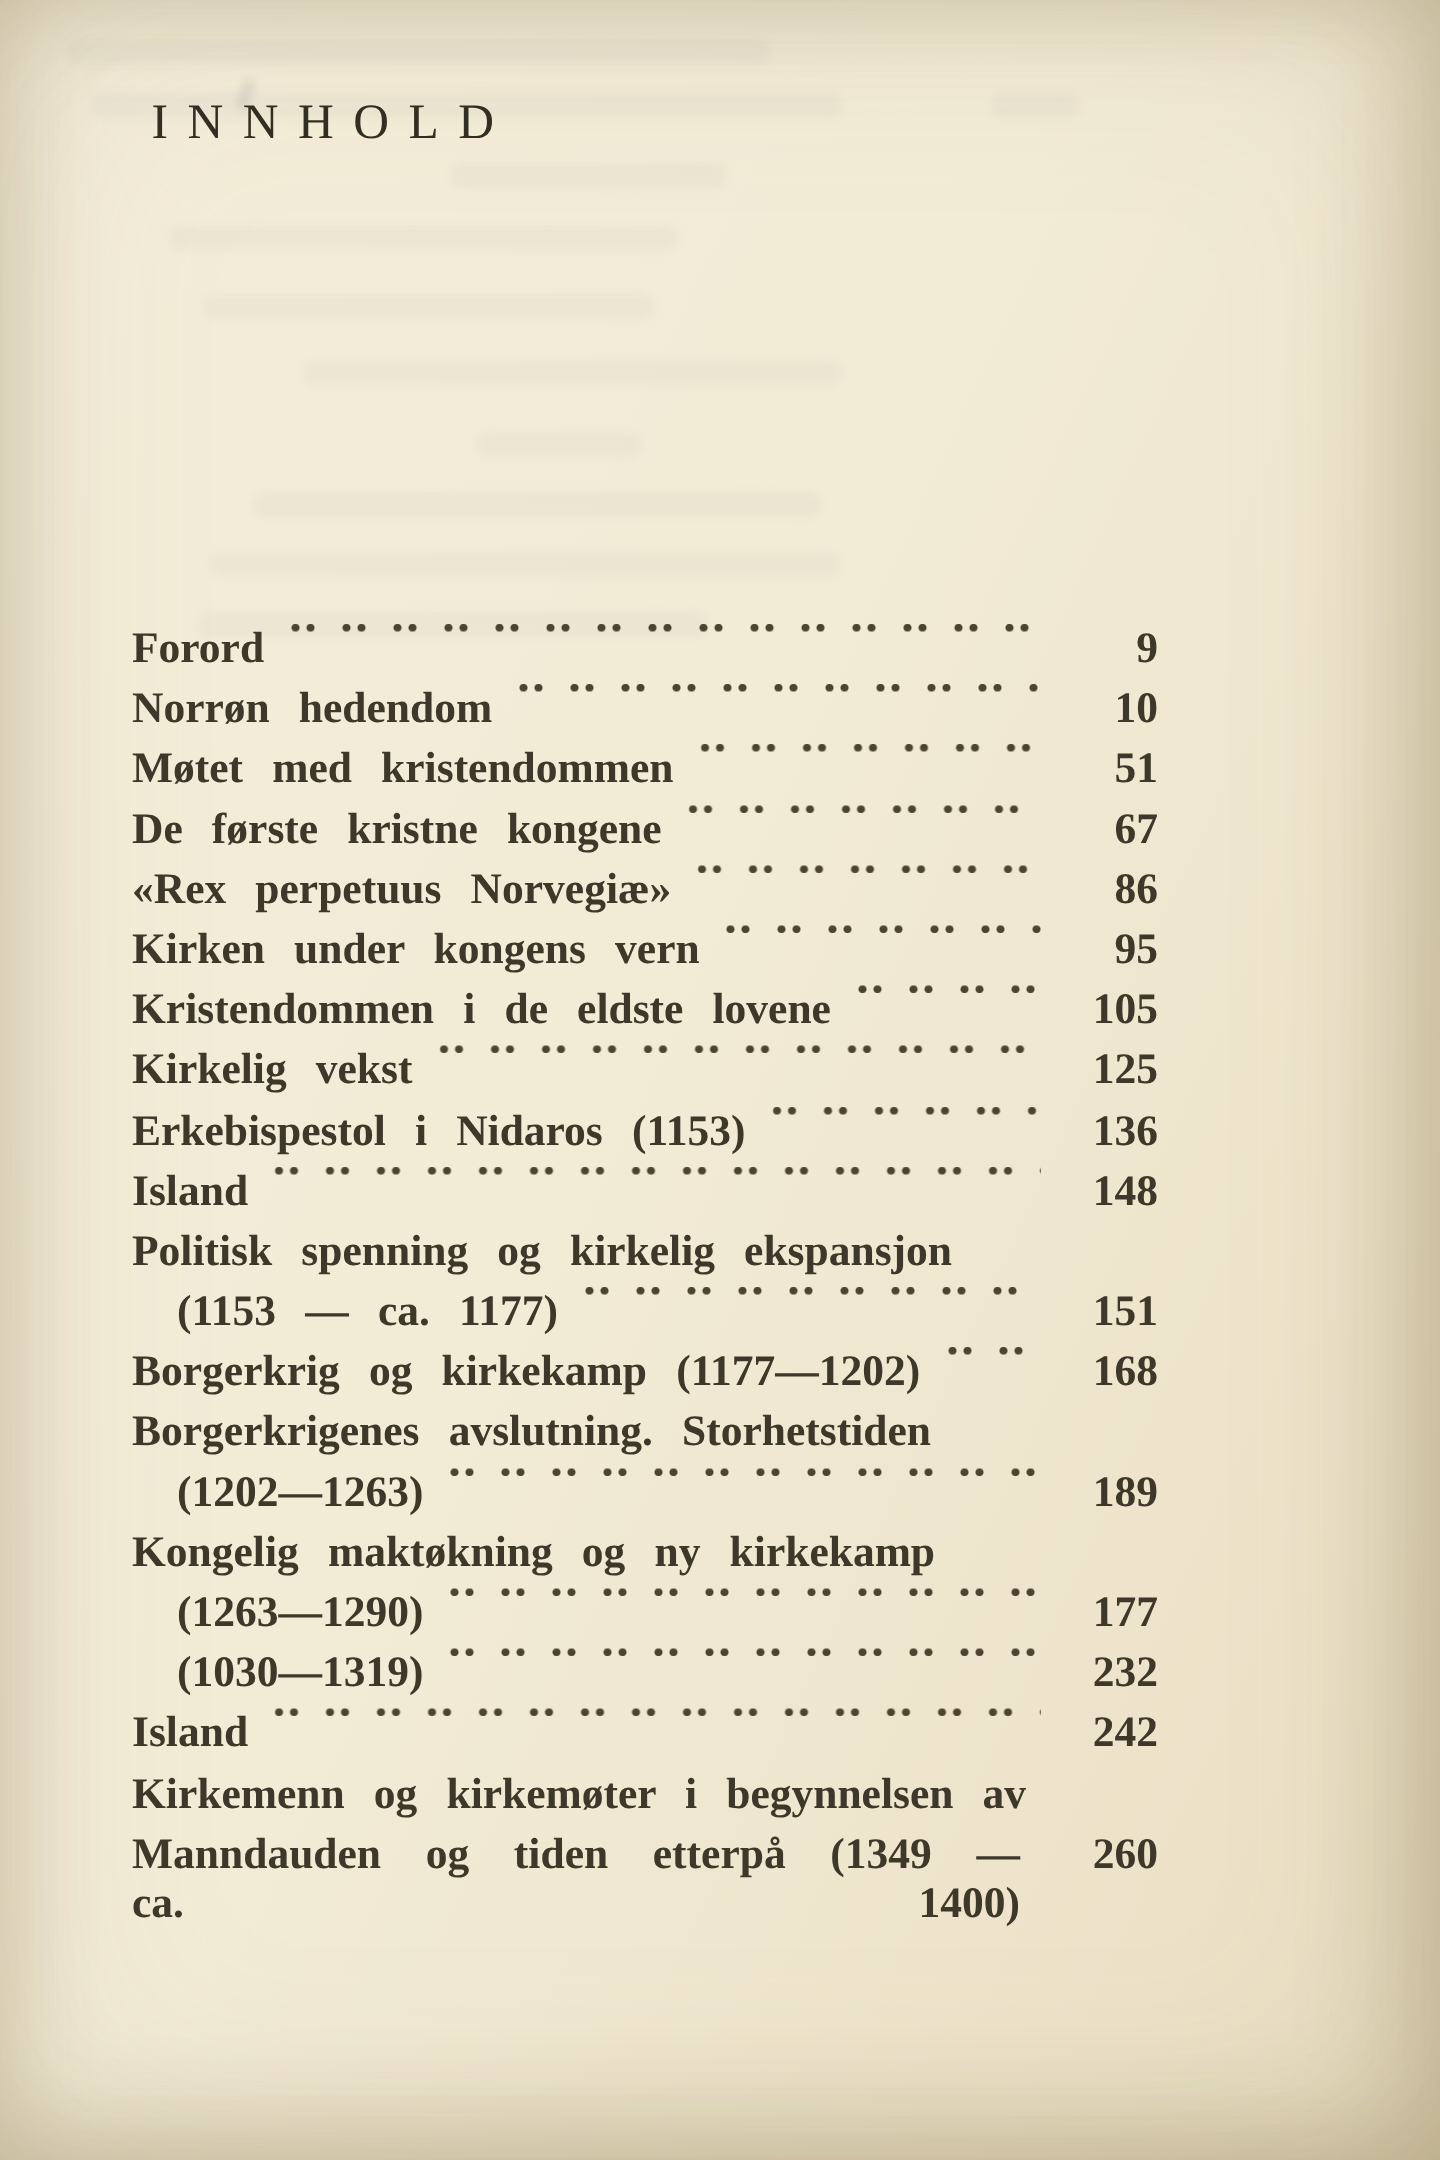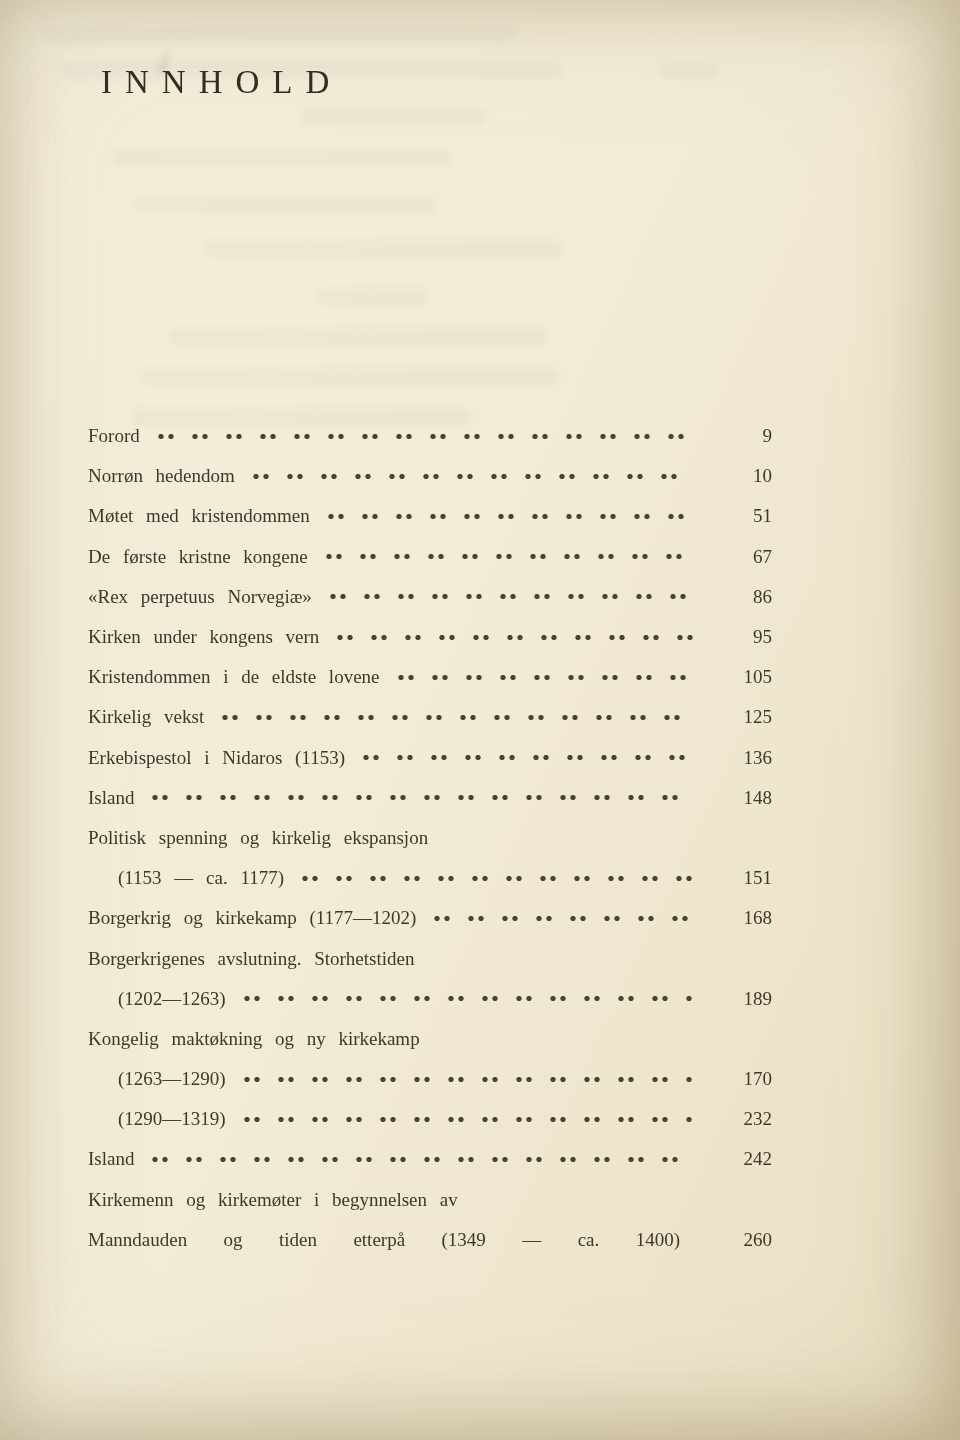"Forord" .line { align-items: center -> flex-start; font-size: 19px -> 29px; font-weight: none -> bold }
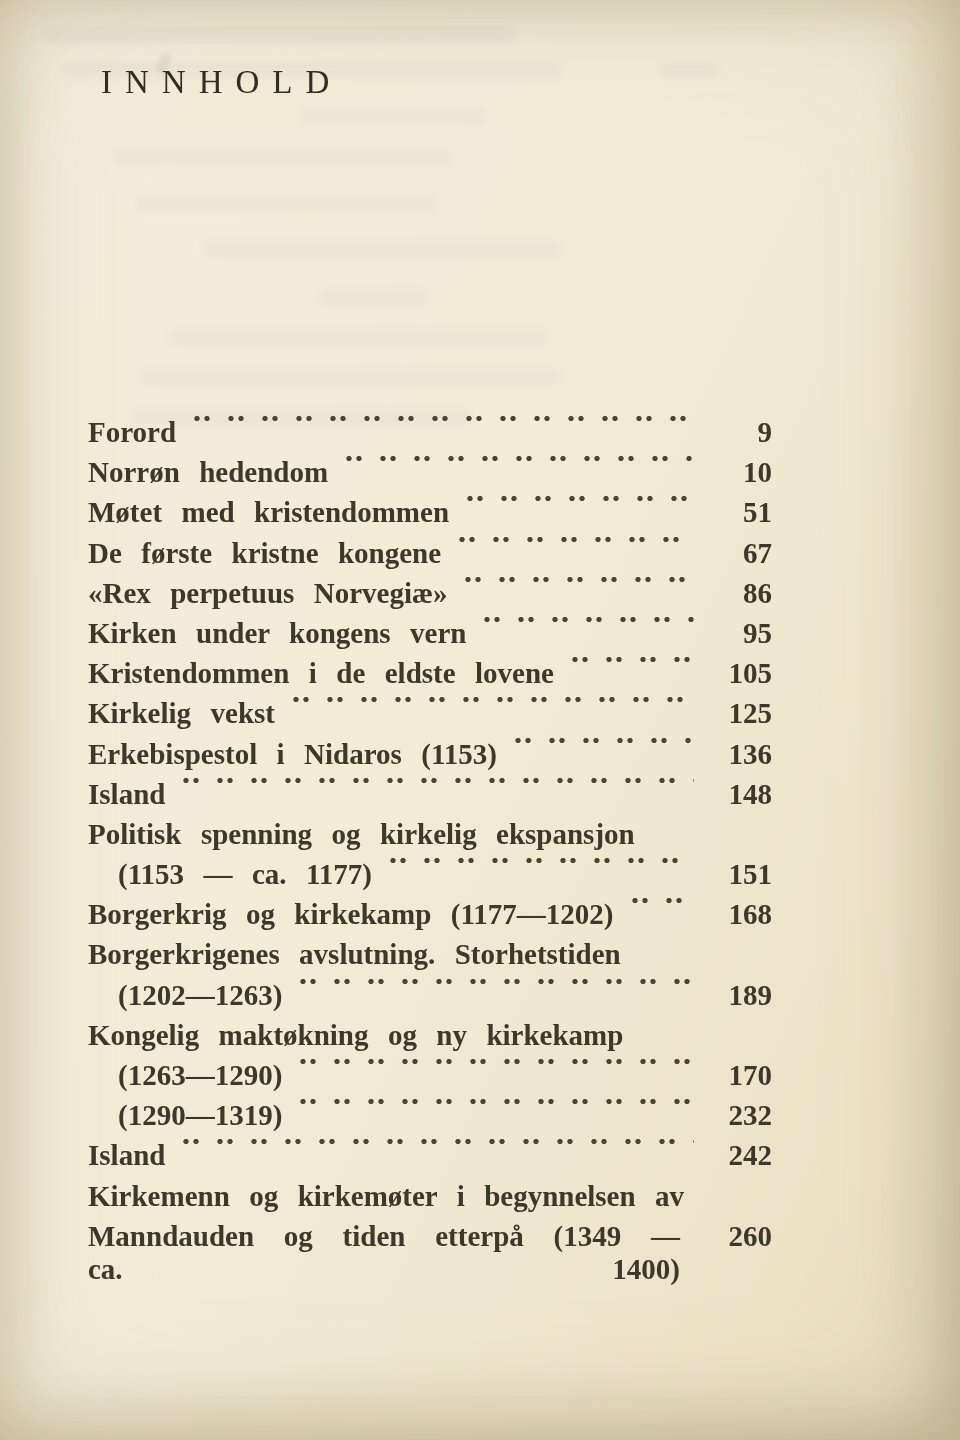"170" span.num { text: 170 -> 177 }
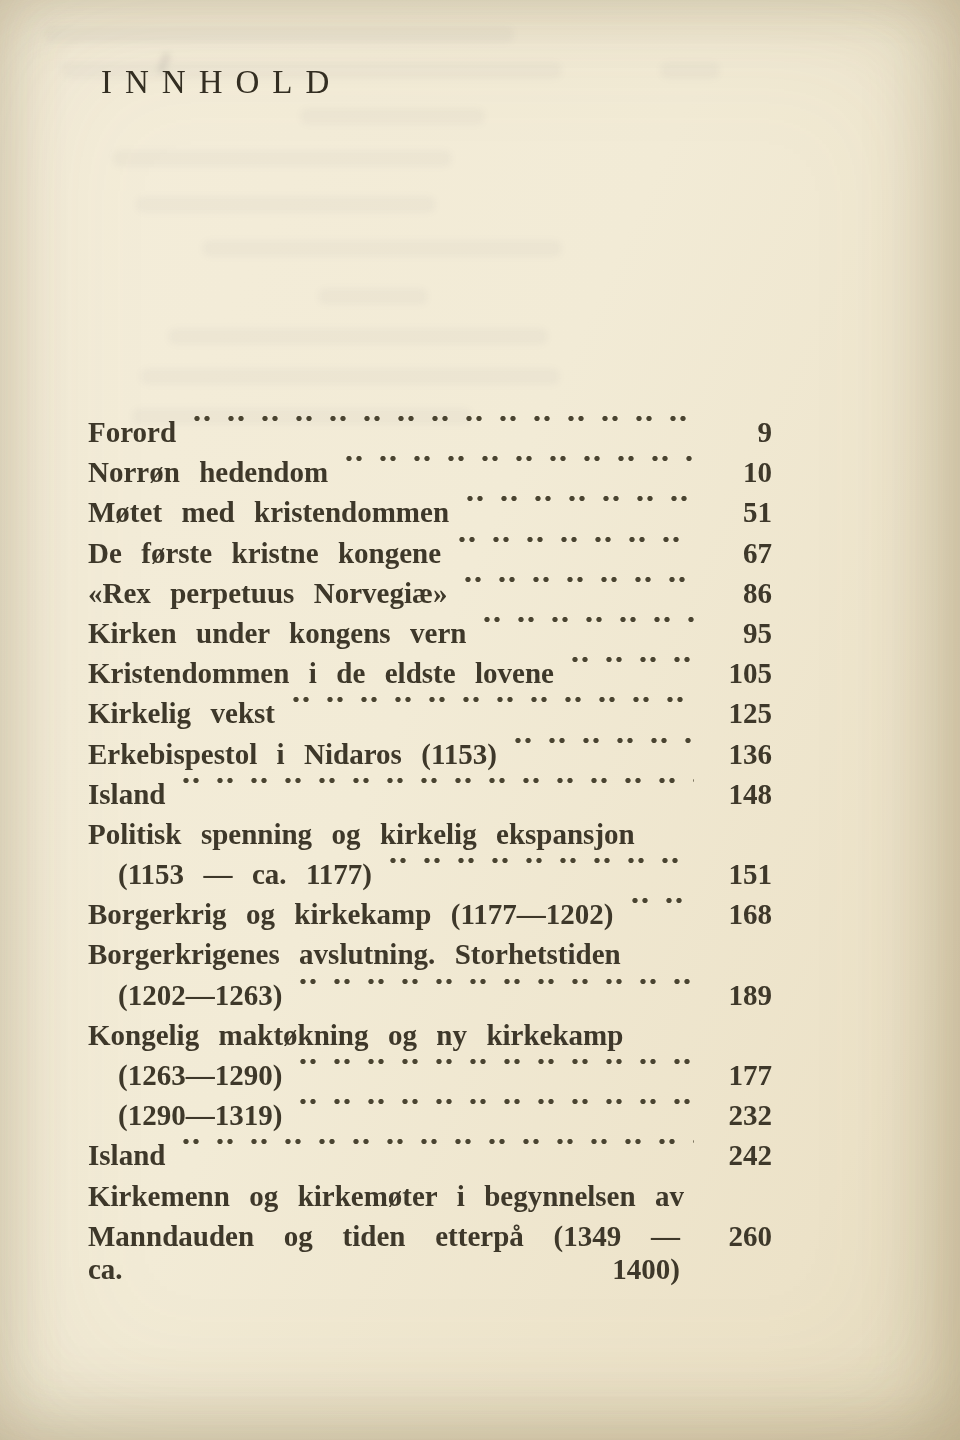"(1290—1319)" span.label { text: 1290 -> 1030 }
